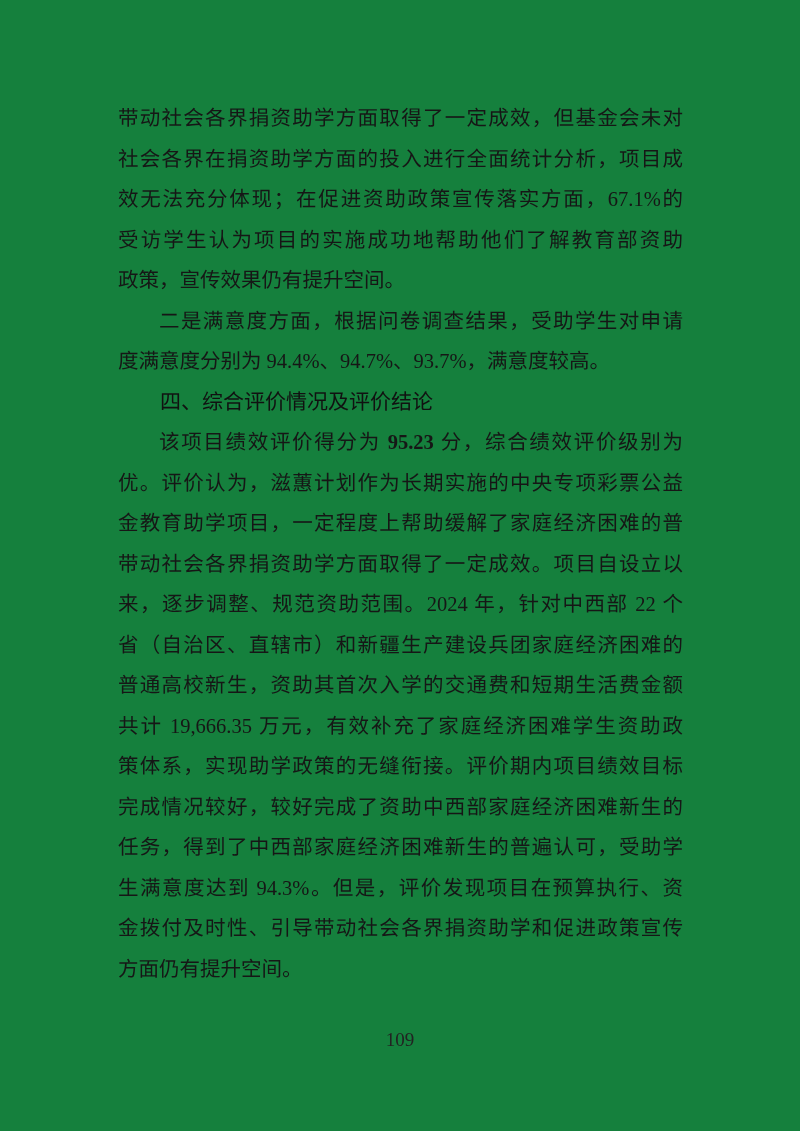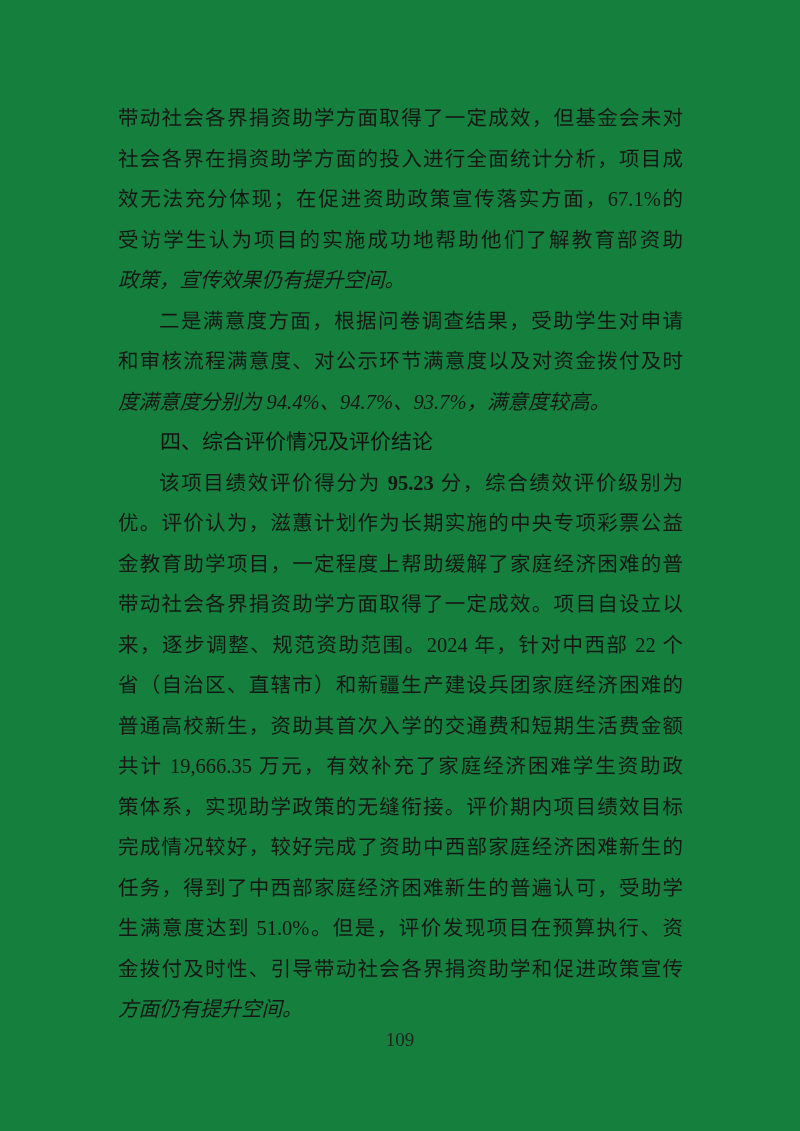"政策，宣传效果仍有提升空间。" .line.last { font-style: italic -> none }
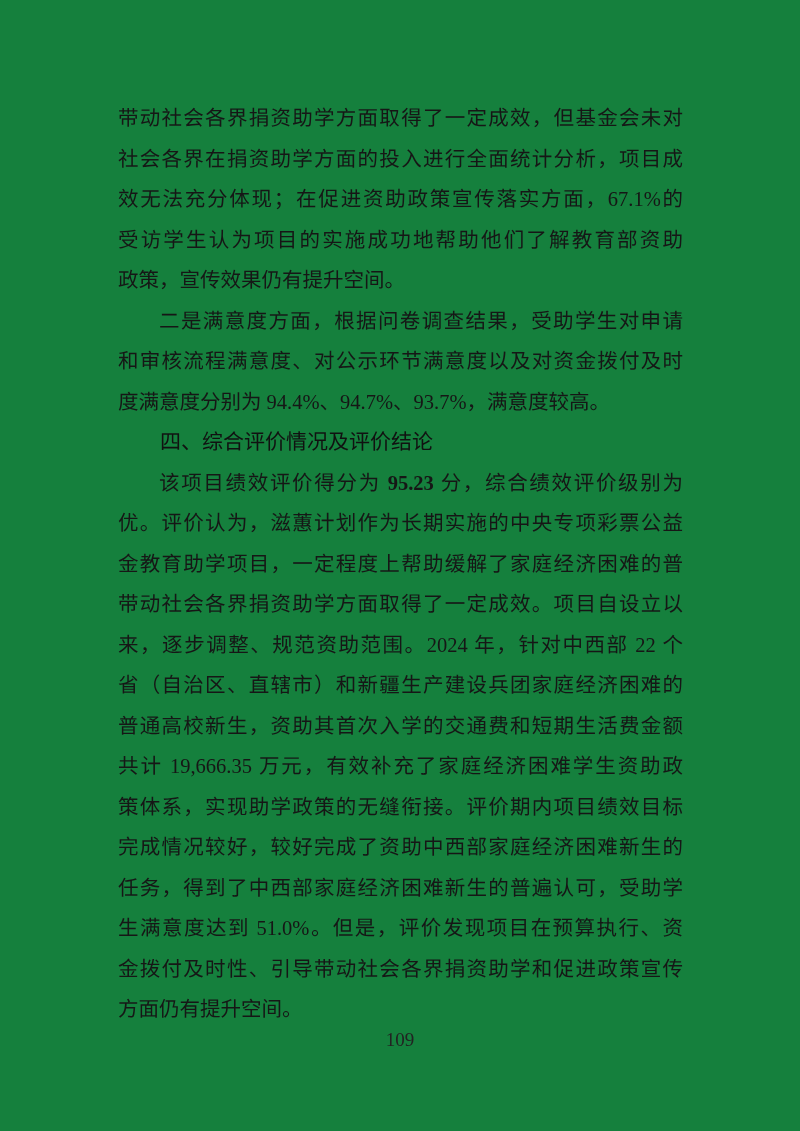"和审核流程满意度、对公示环节满意度以及对资金拨付及时" span.line { html: <span>和审核流程满意度、对公示环节满意度以及对资金拨付及时</span> -> none }
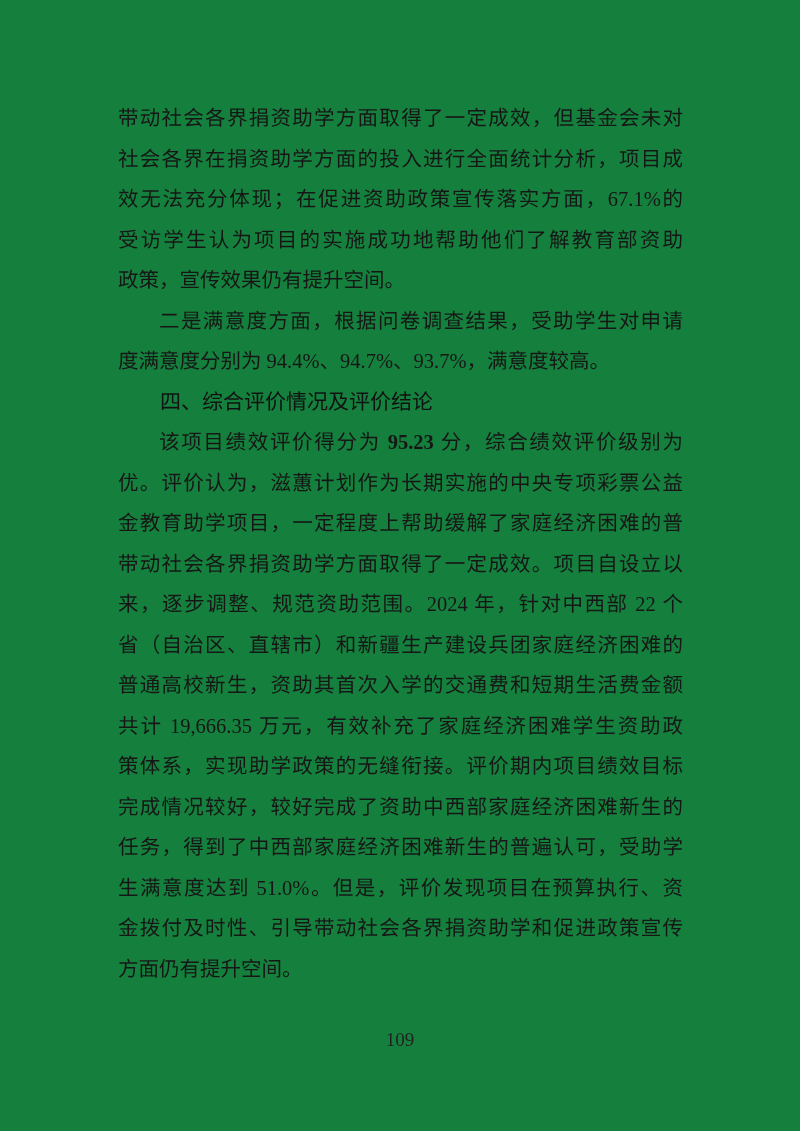"生满意度达到 51.0%。但是，评价发现项目在预算执行、资" span.line { text: 51.0% -> 94.3% }
